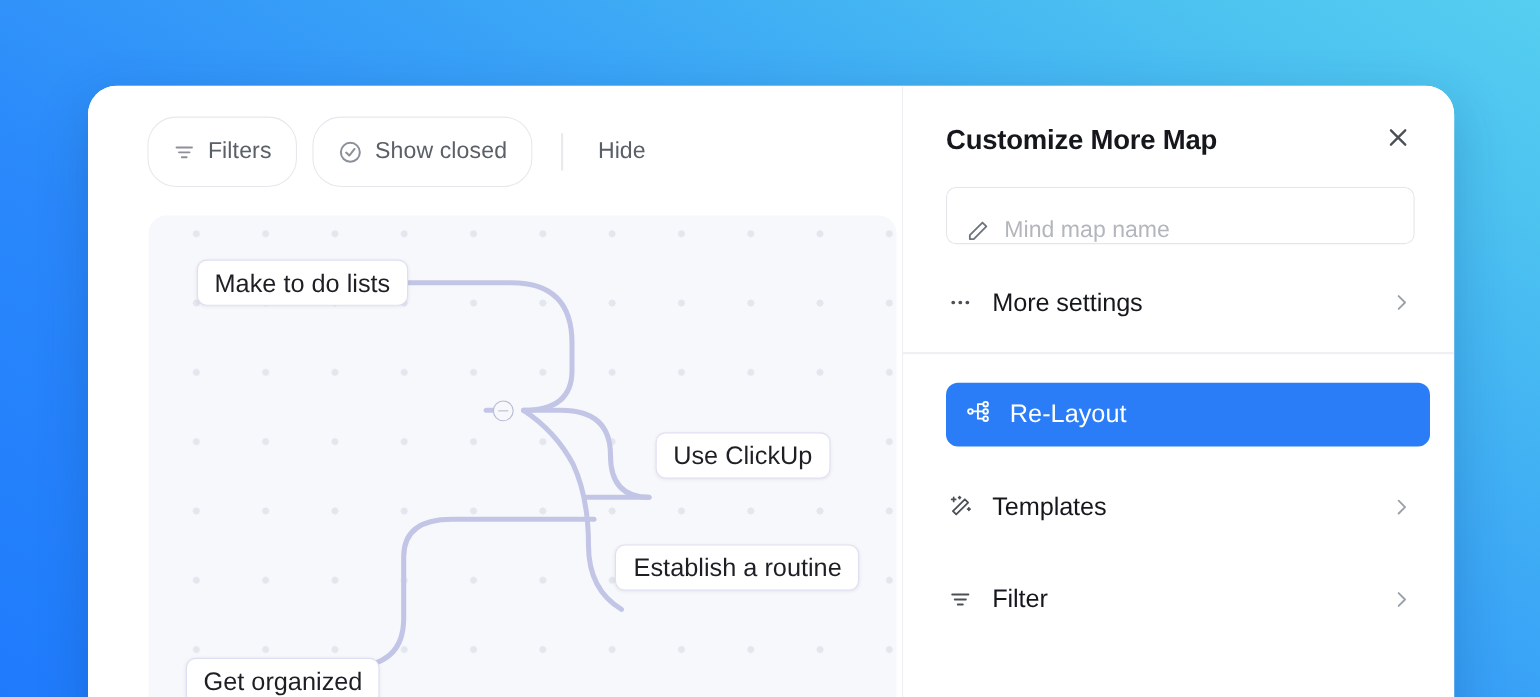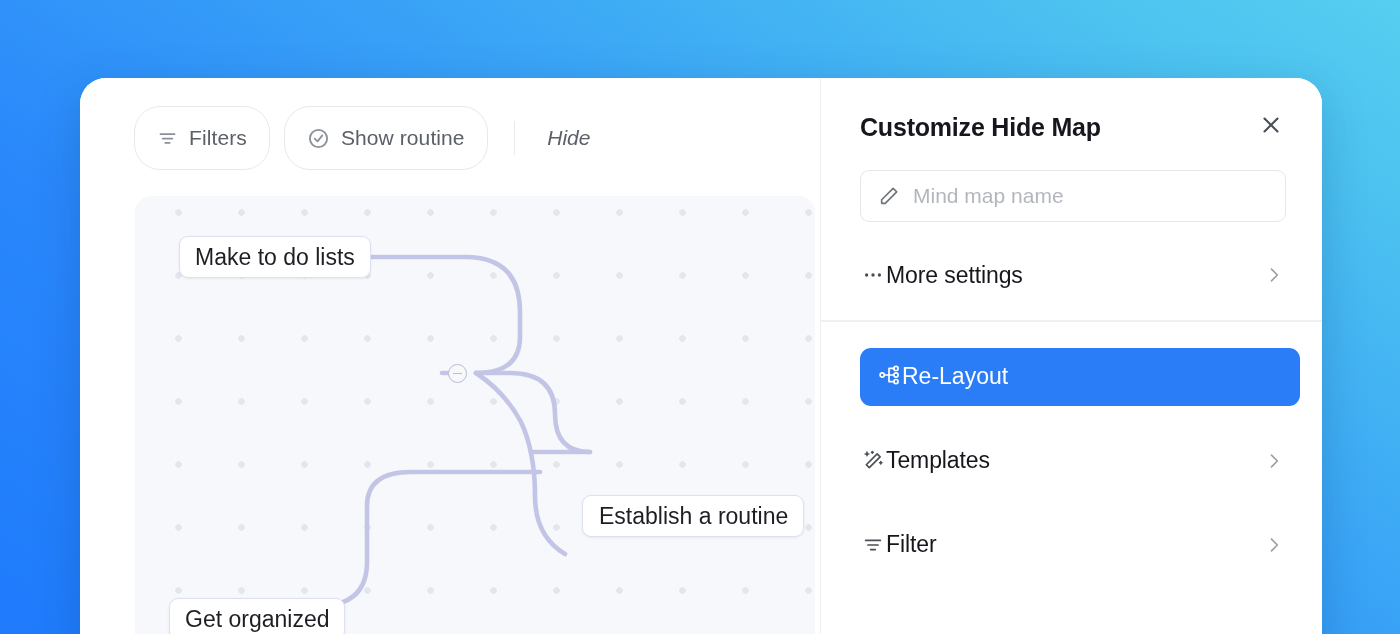"Show routine" span { text: routine -> closed }
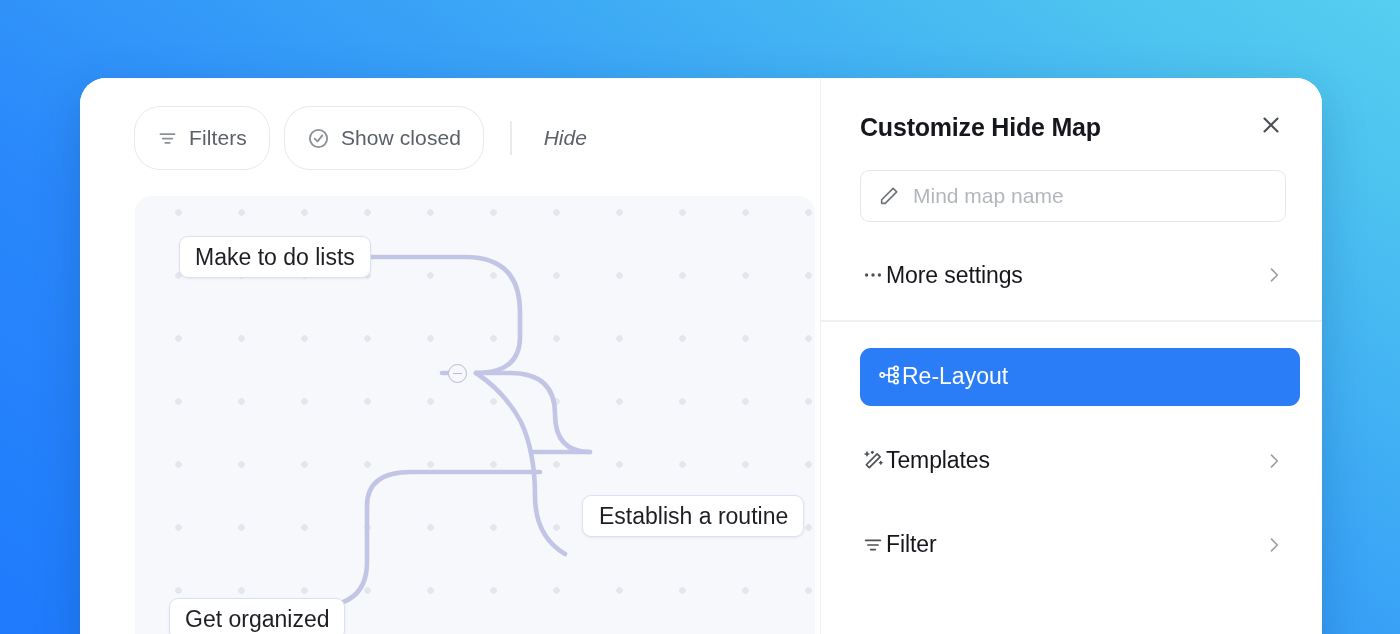"Hide" .hide-link { font-style: italic -> none }
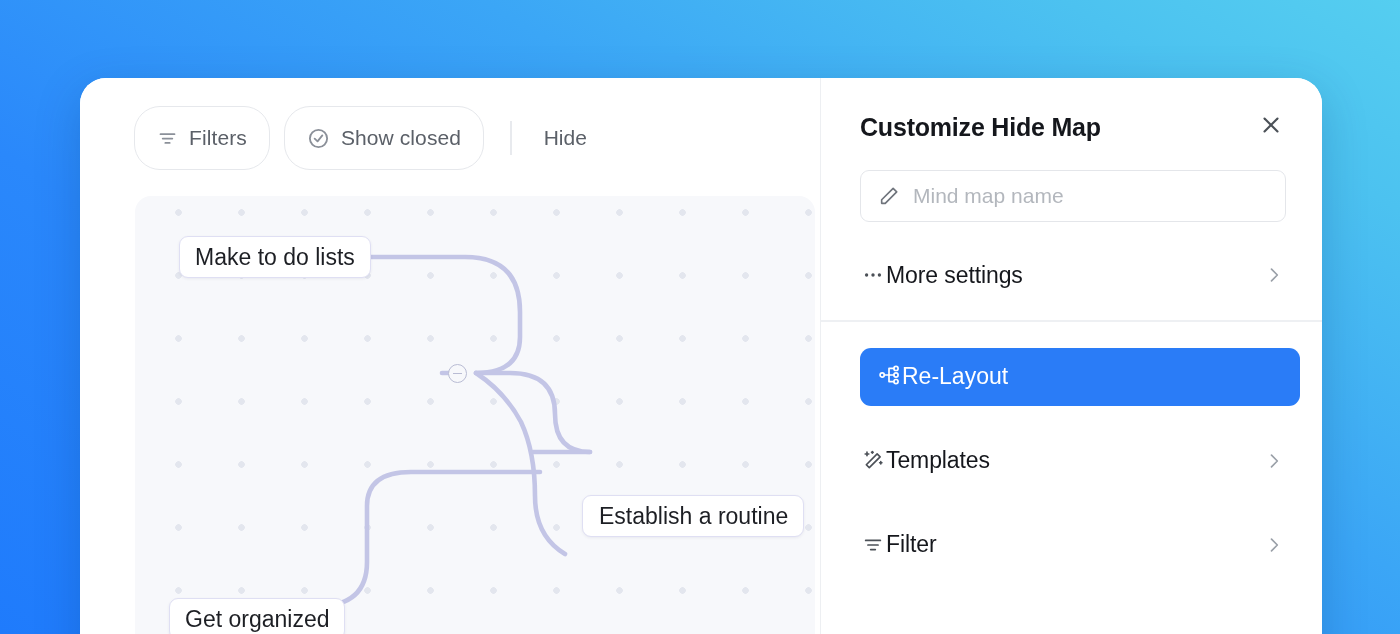"Customize Hide Map" div.panel-title { text: Hide -> More }
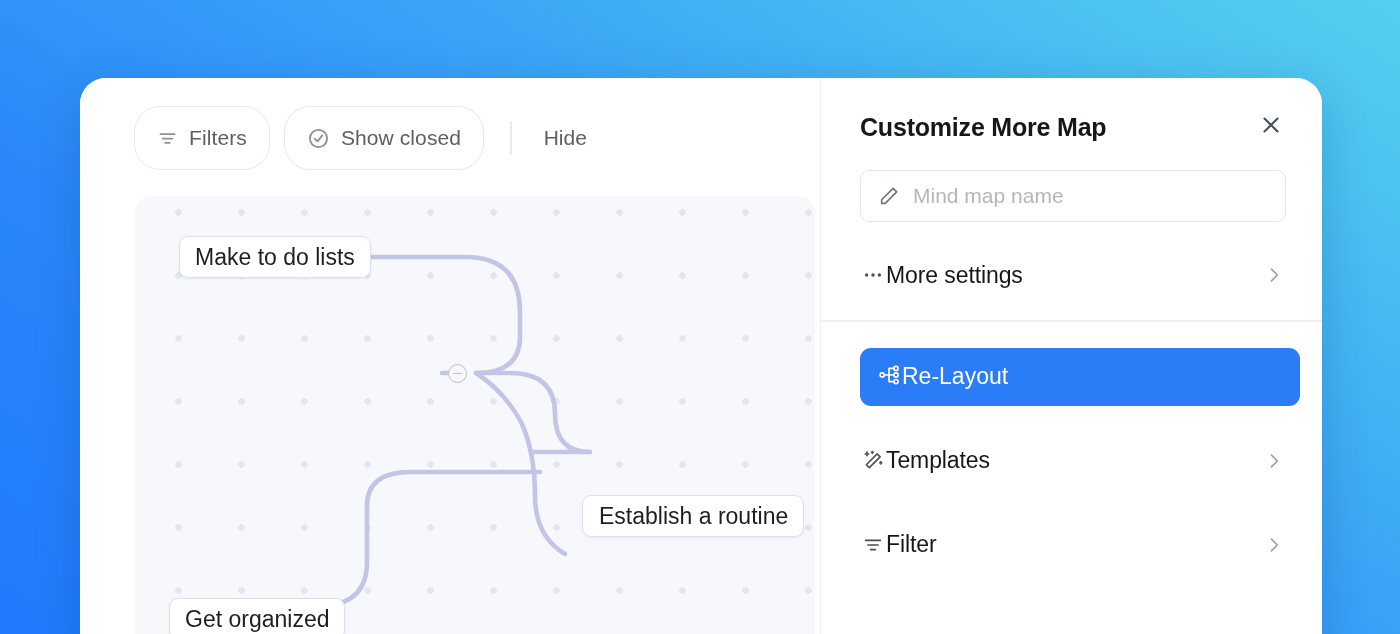"Mind map name" .name-field { align-items: center -> flex-end }
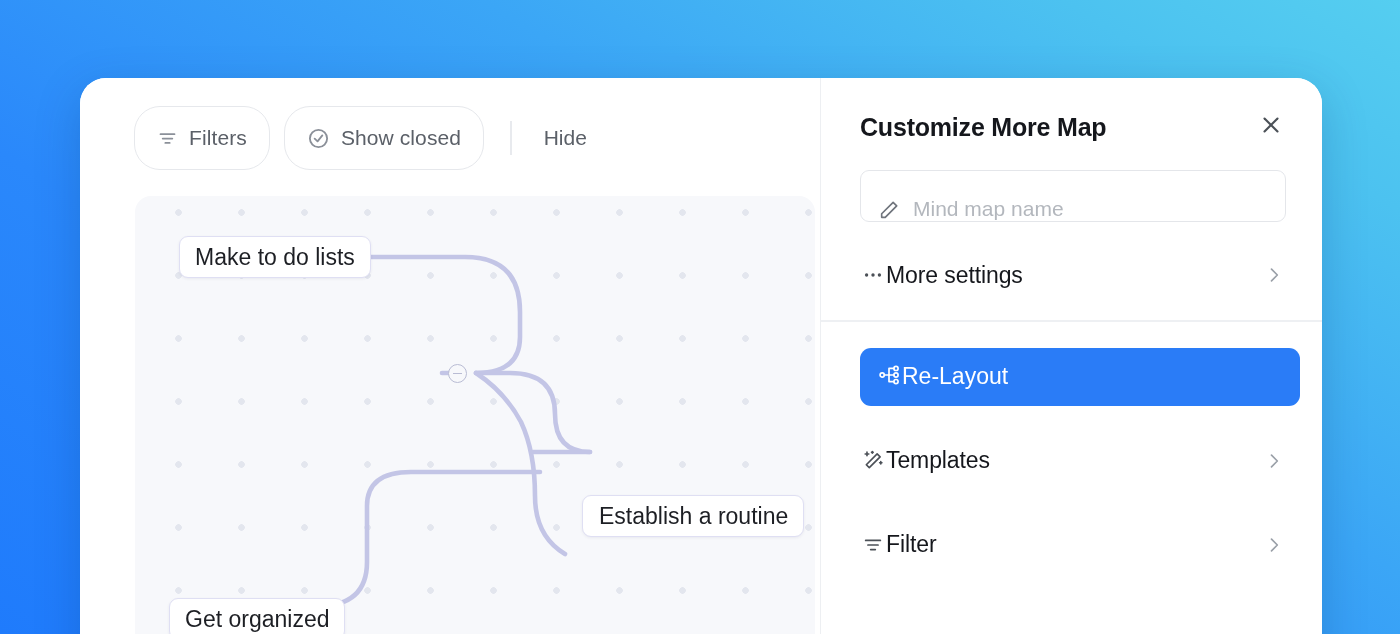"More settings" .panel-row { gap: 0 -> 16px }
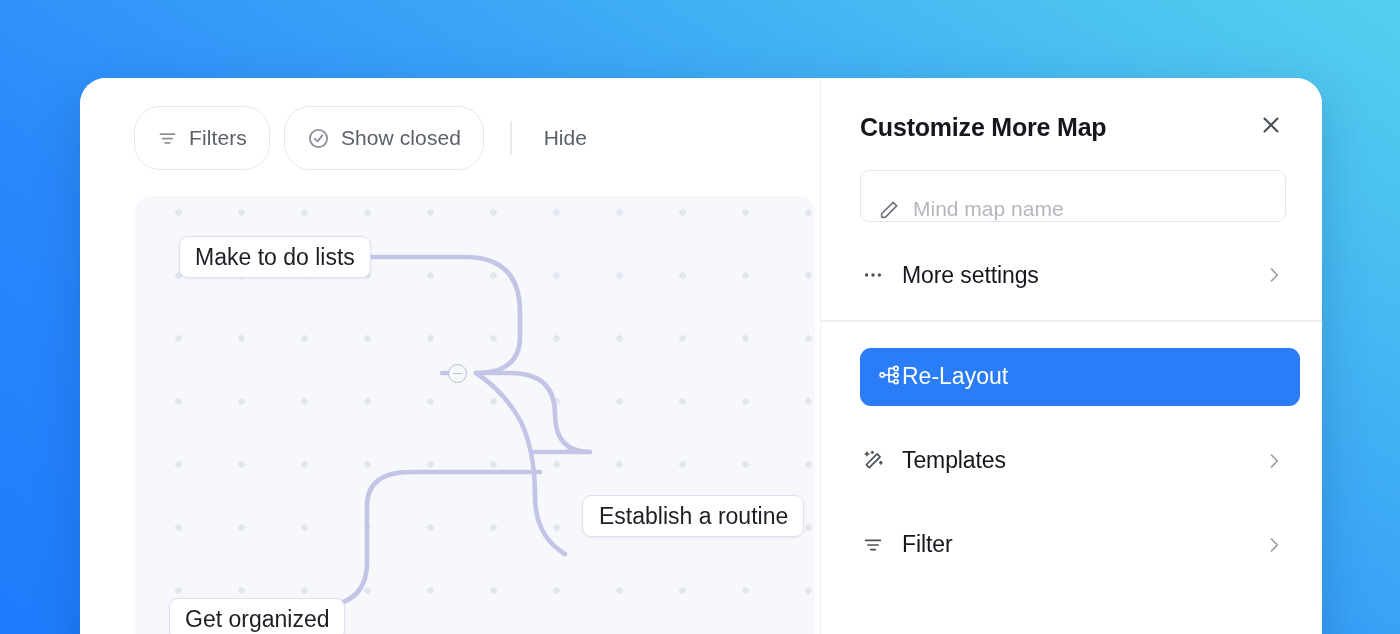"Re-Layout" .row-primary { gap: none -> 16px }
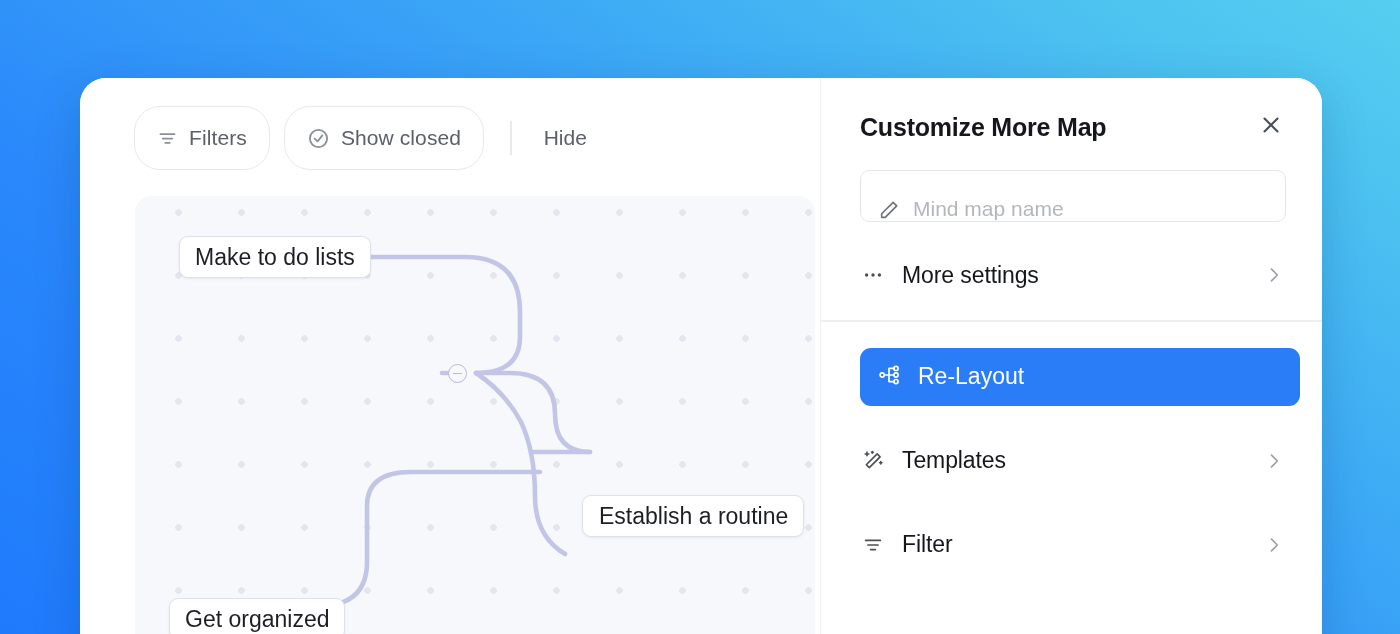"Use ClickUp" div.node { html: none -> <div> <span>Use ClickUp</span> </div> }
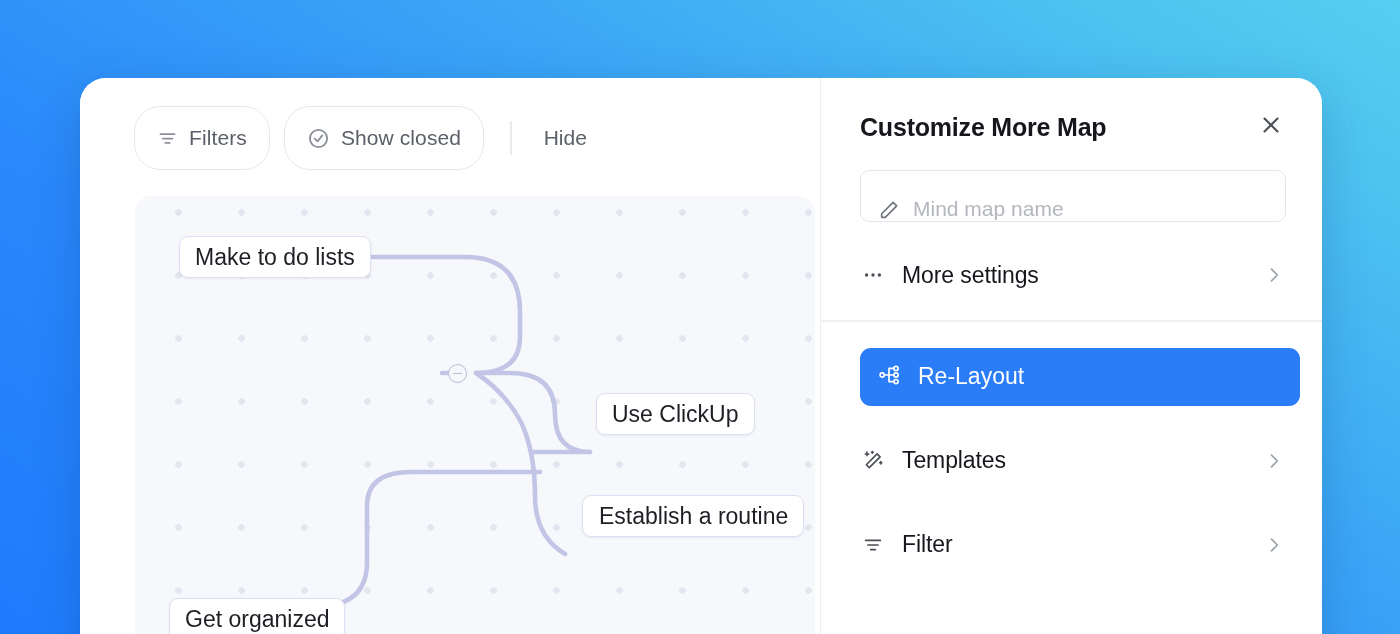"Establish a routine" div.node { left: 447px -> 424px }
